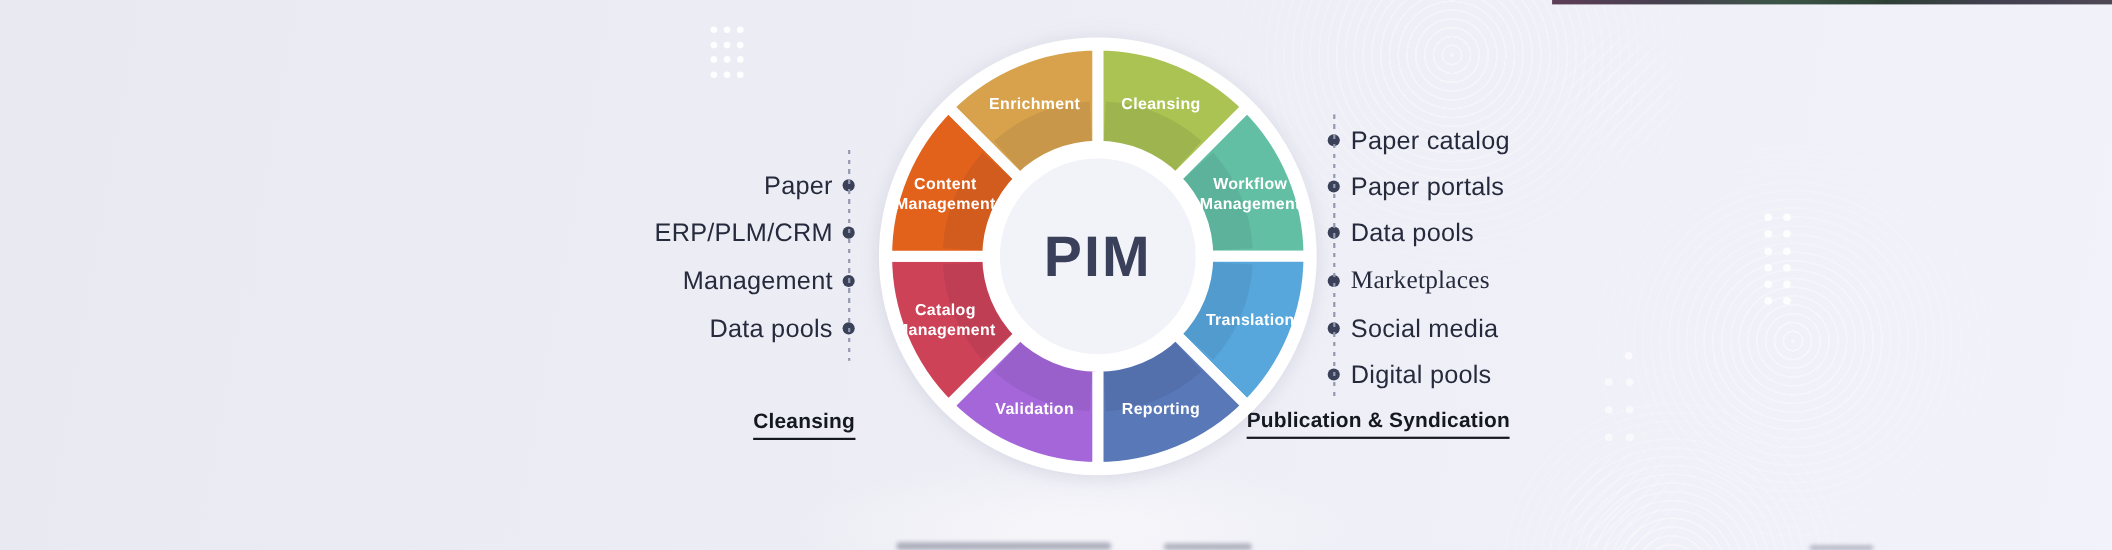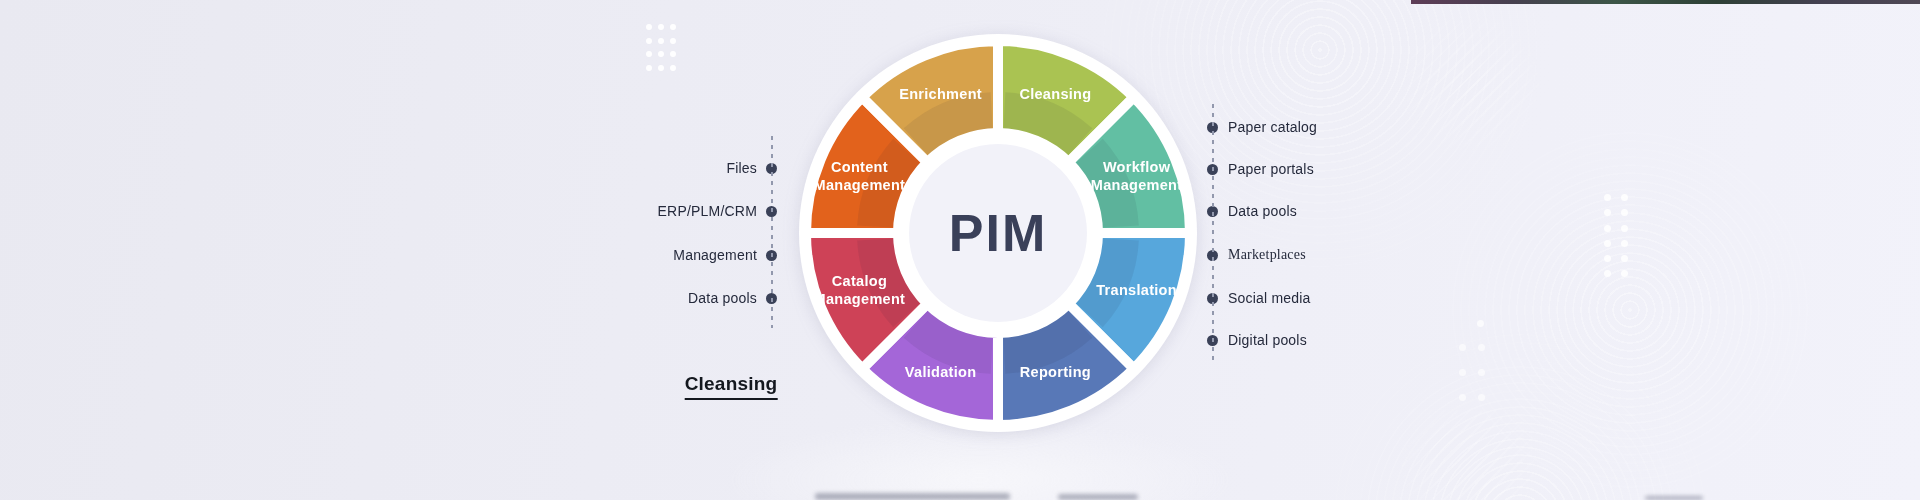"Paper catalog" .item-label { font-size: 14px -> 23px }
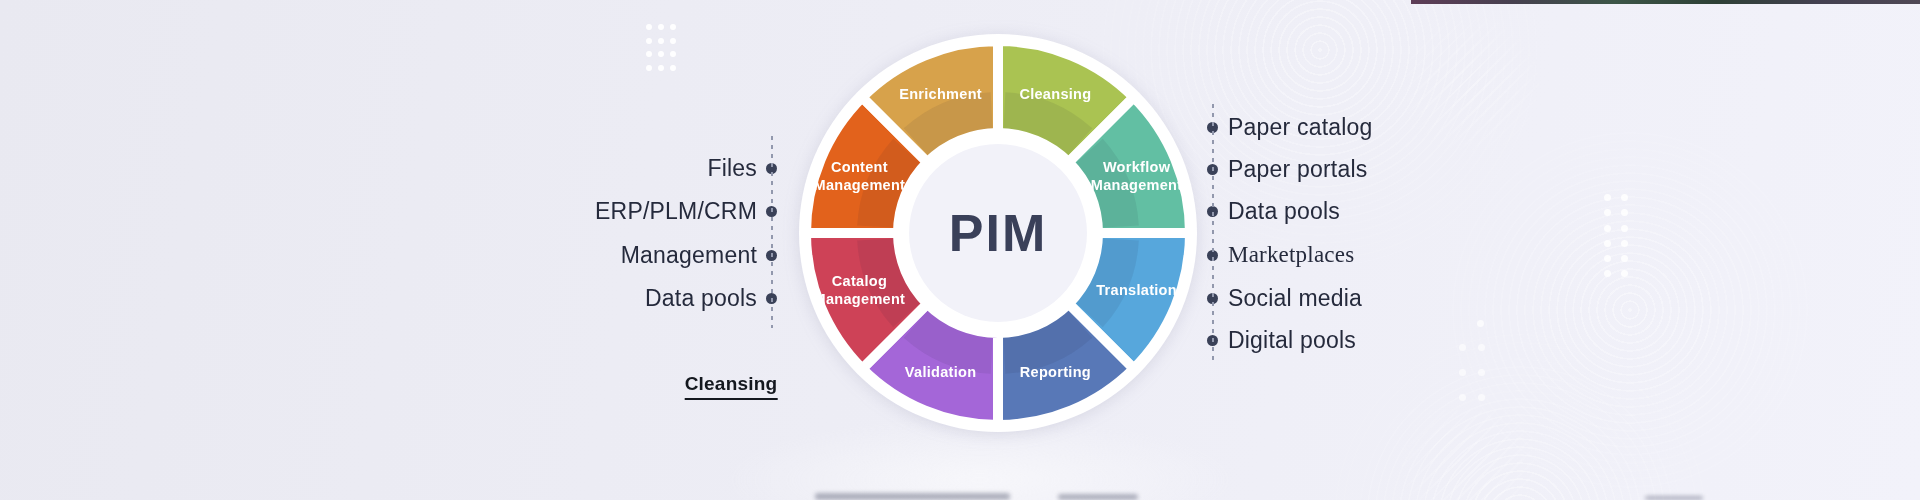"Files" div.item-label { text: Files -> Paper }
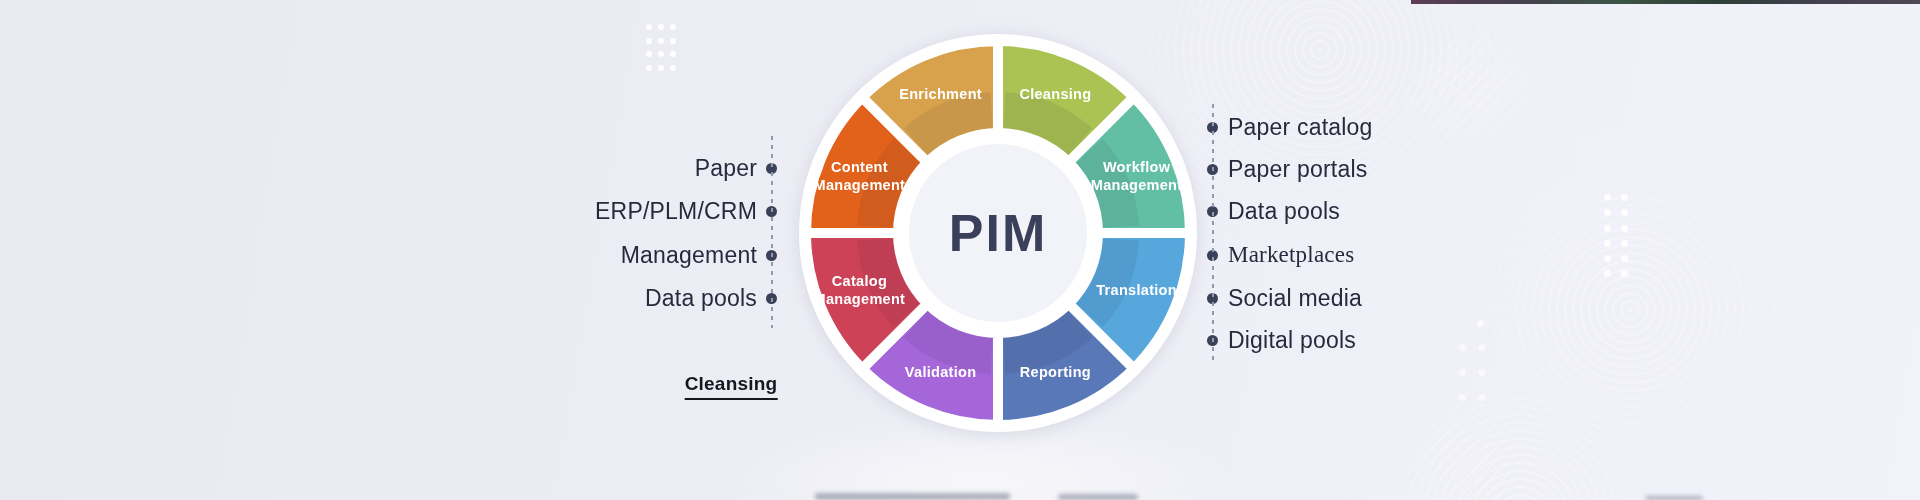"Publication & Syndication" div.section-title { html: none -> <div>Publication &amp; Syndication</div> }
